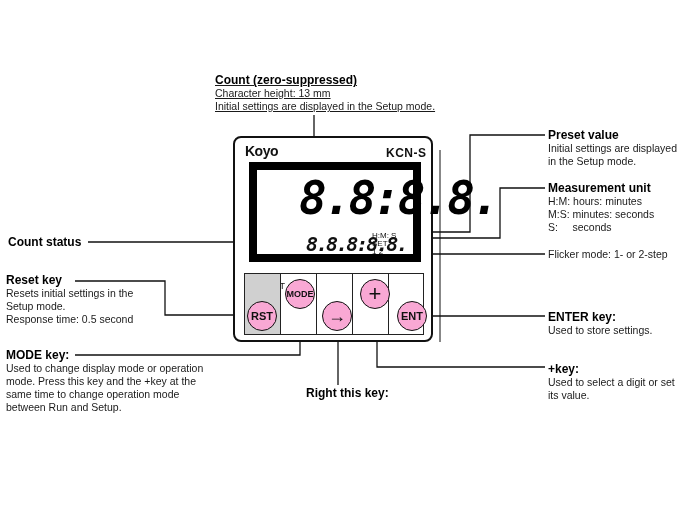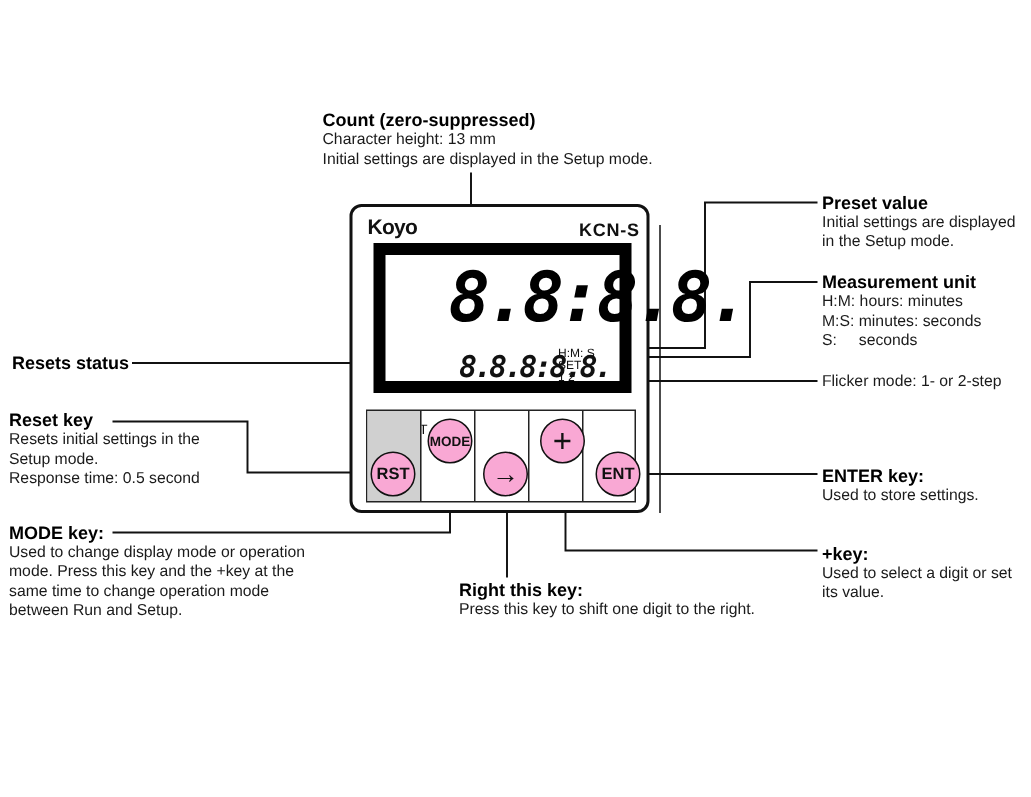"Count (zero-suppressed)" div.lbl { text-decoration: none -> underline }
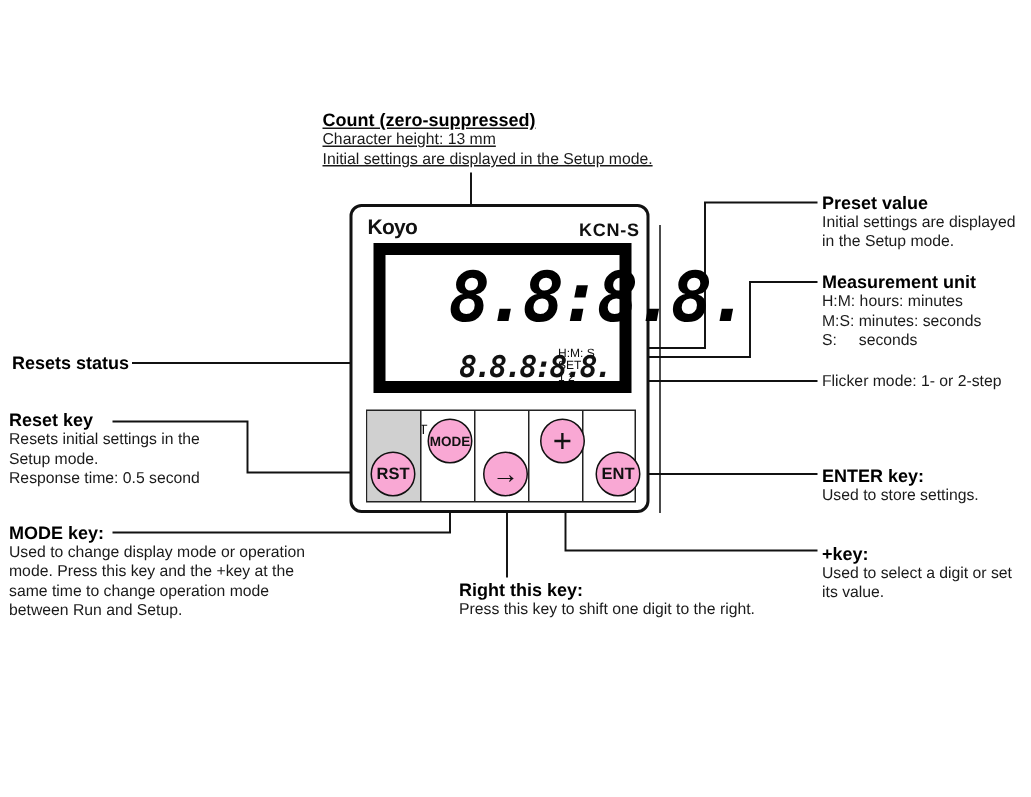"Resets status" b { text: Resets -> Count }
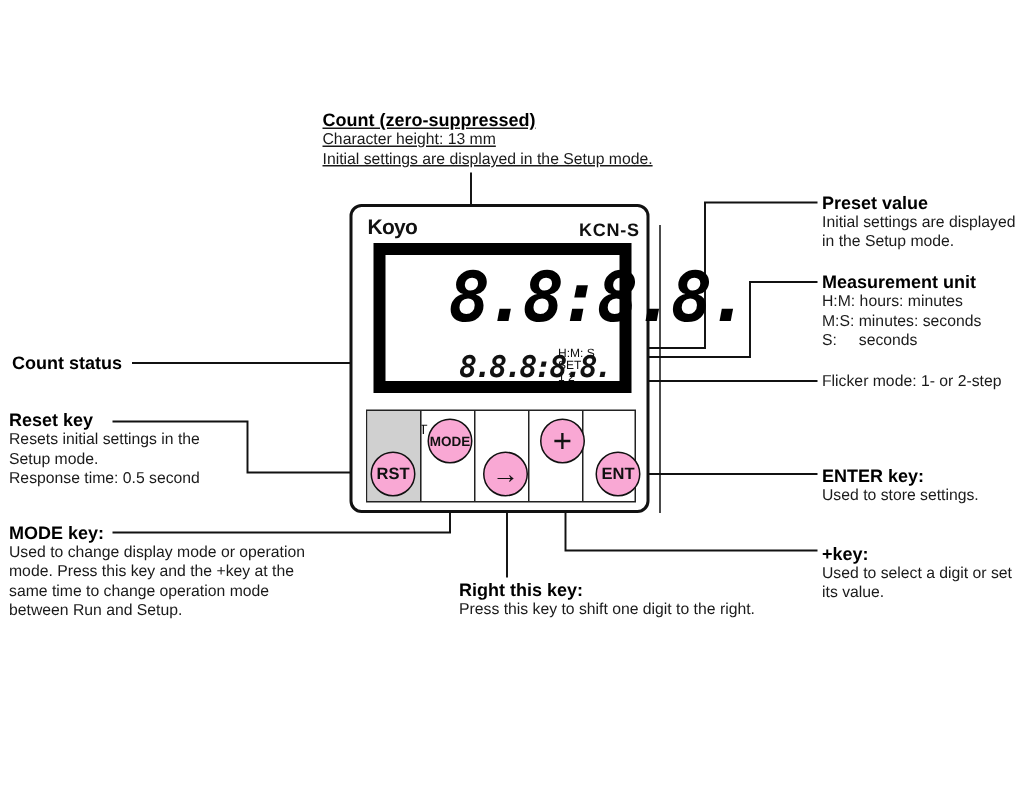"Press this key to shift" div { html: <div>Press this key to shift one digit to the right.</div> -> none }
